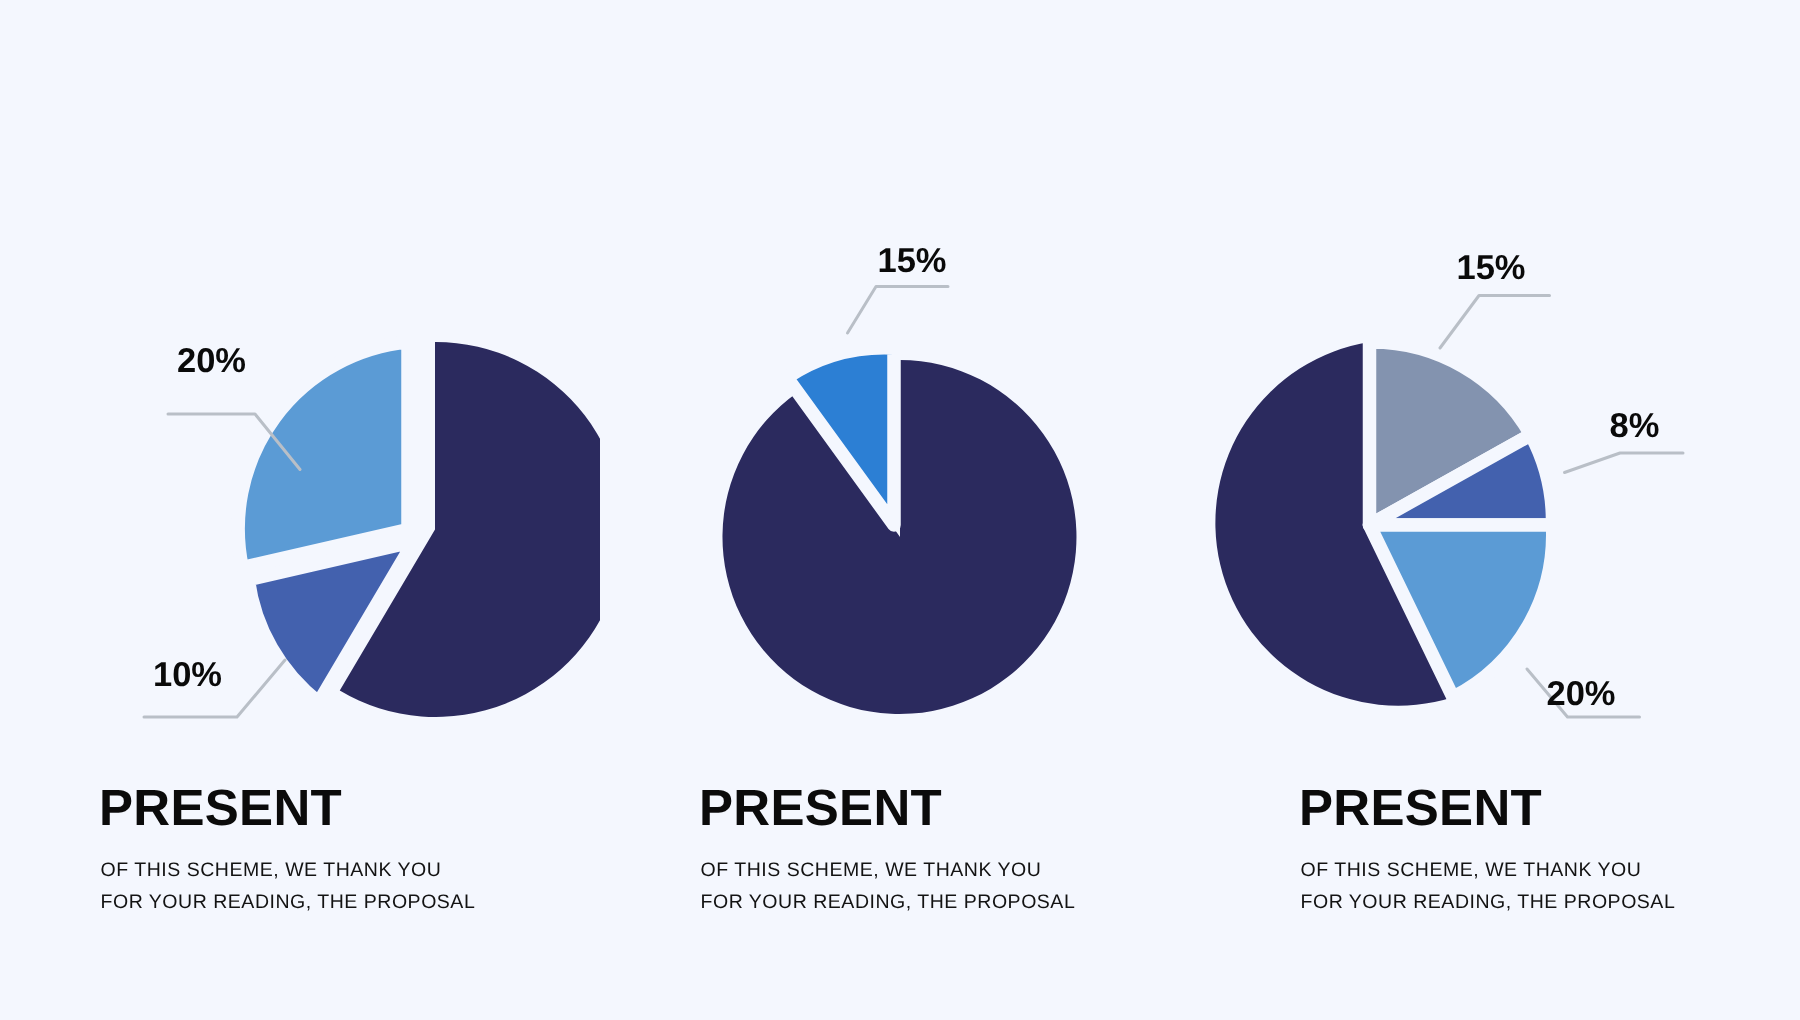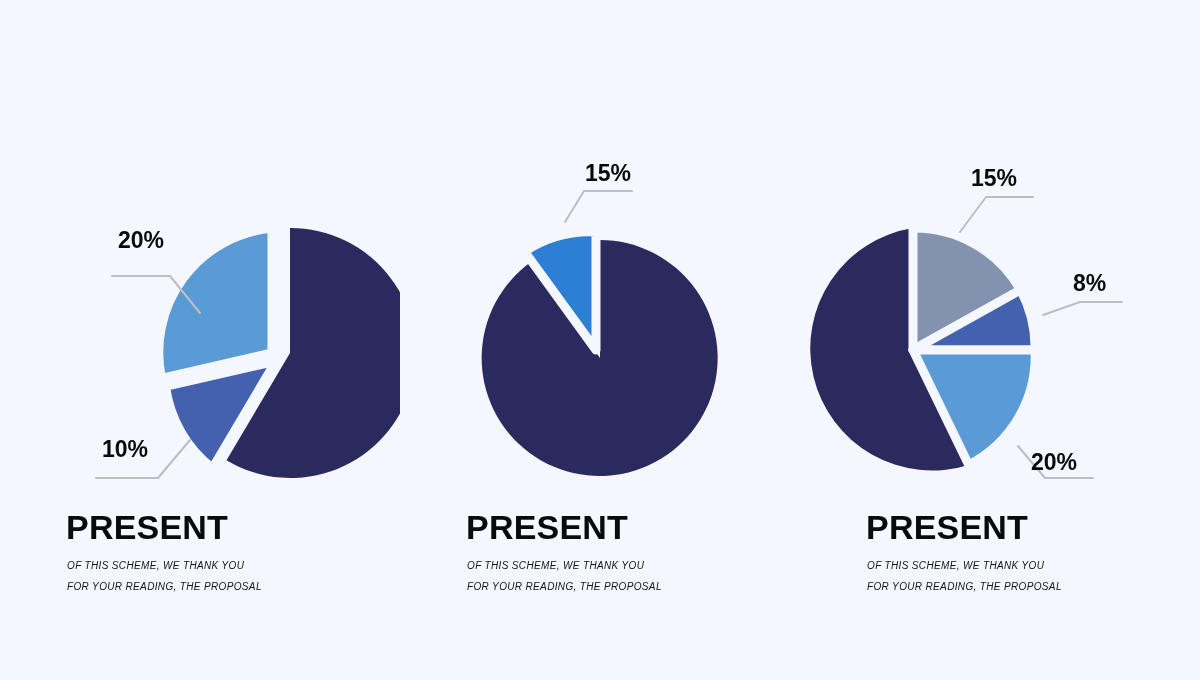"PRESENT" .text-block { top: 508px -> 520px }
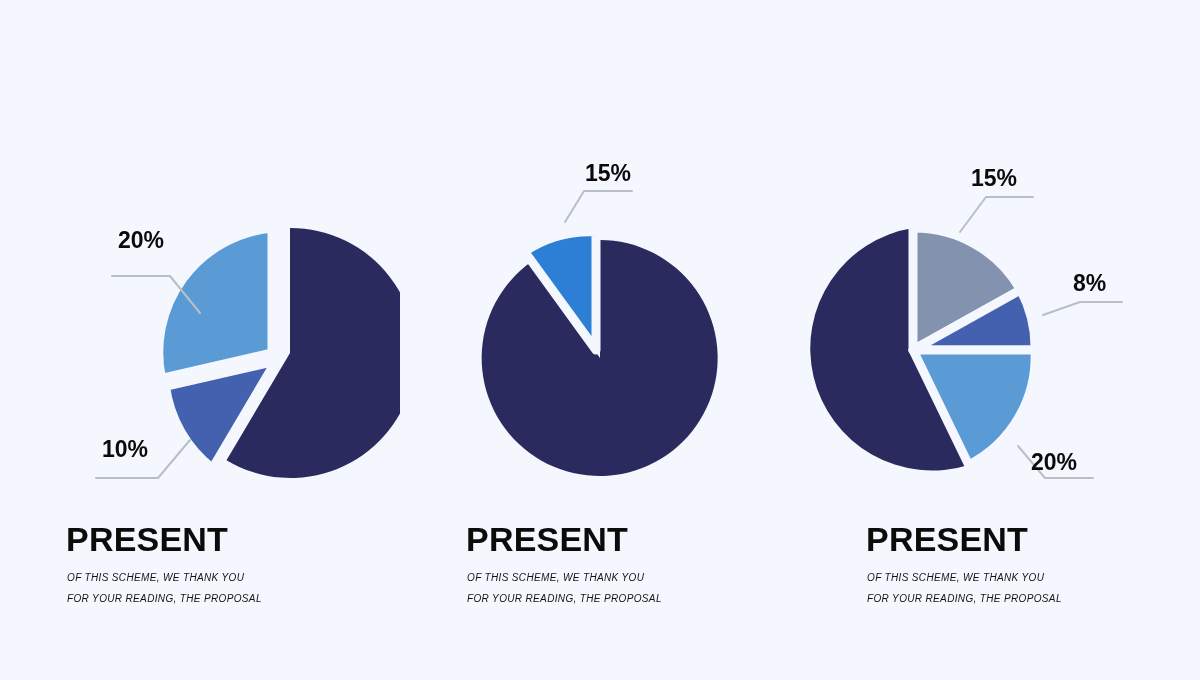"OF THIS SCHEME, WE THANK" .present-sub { font-size: 10px -> 13px; font-style: italic -> none }
